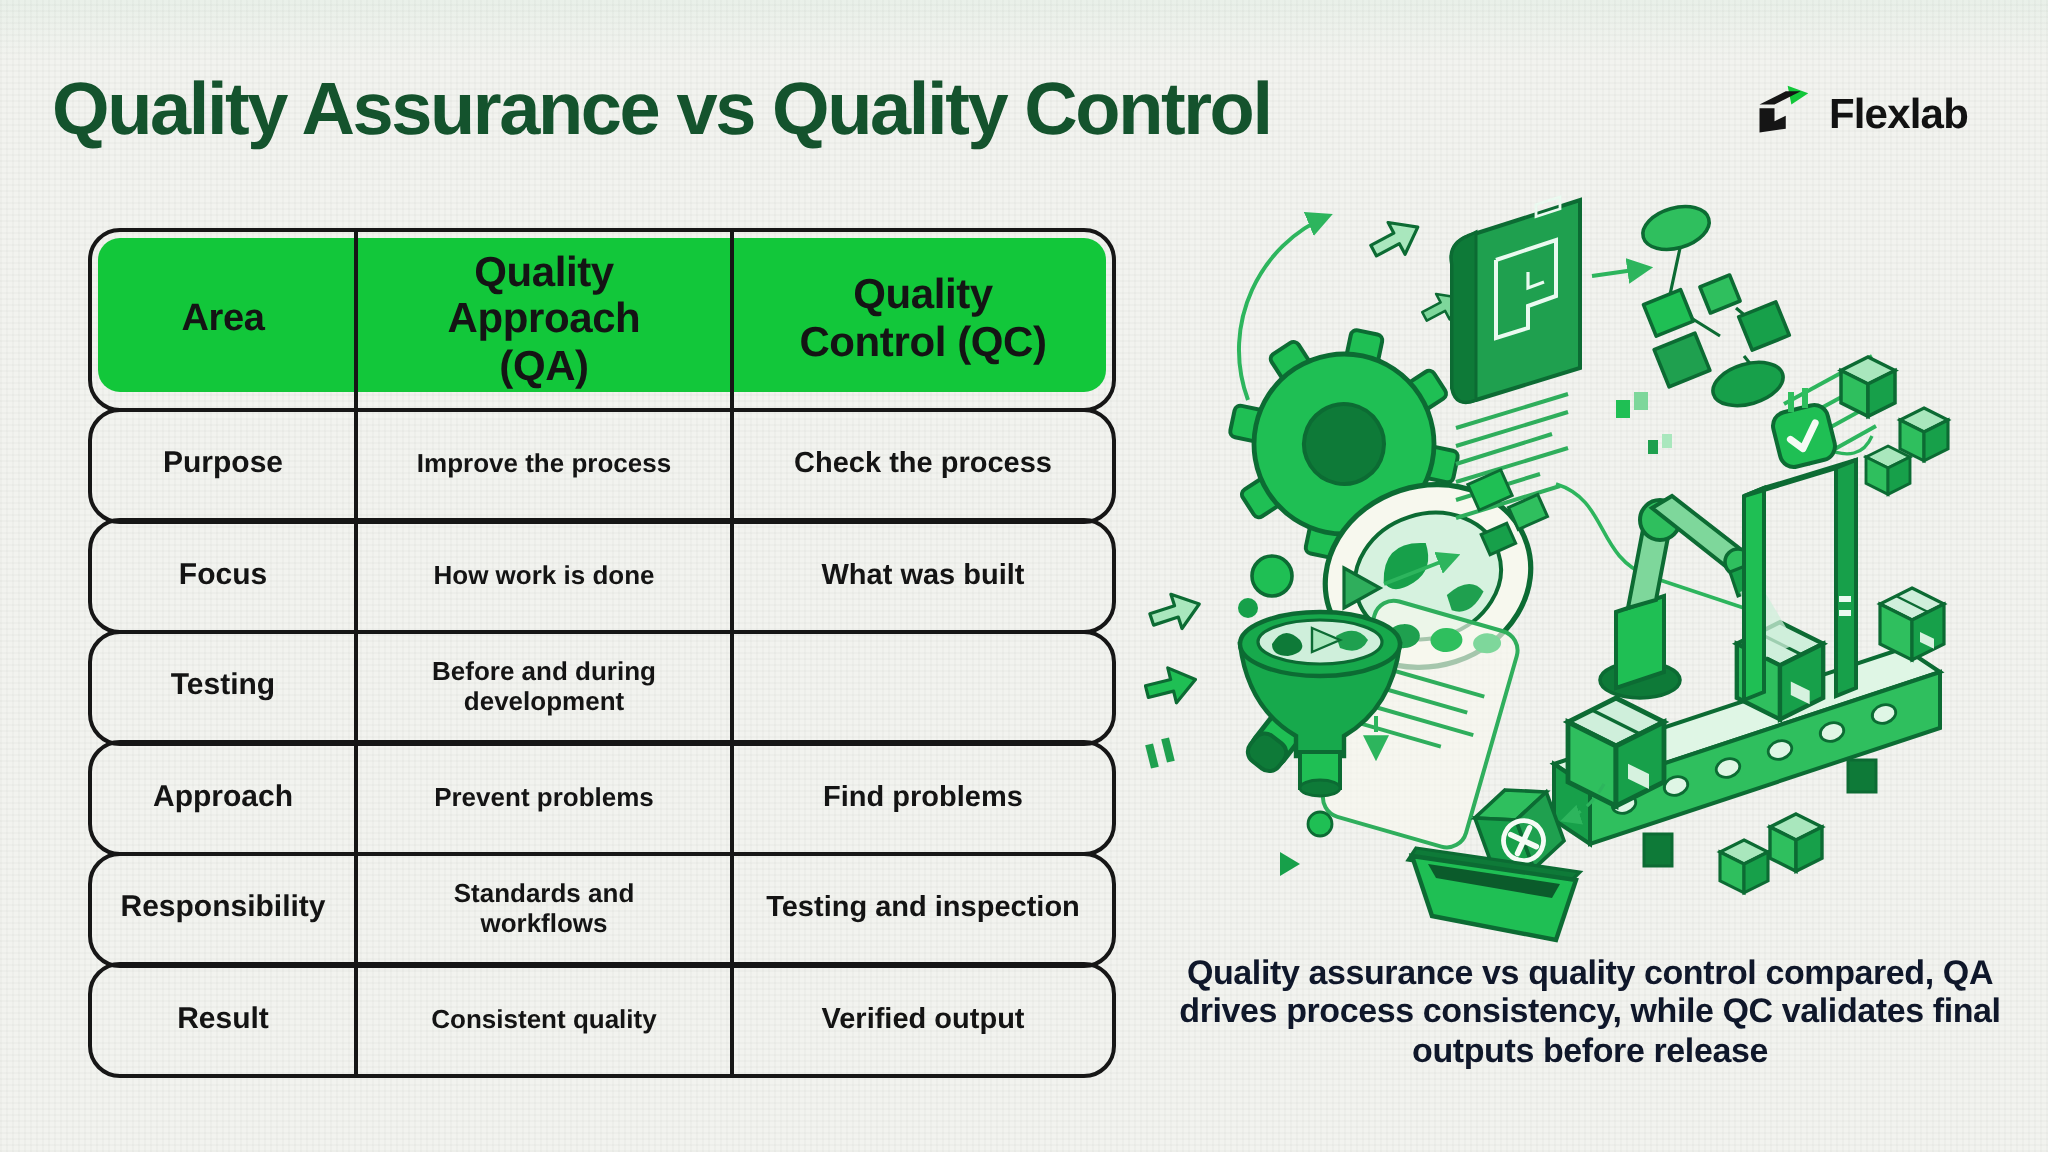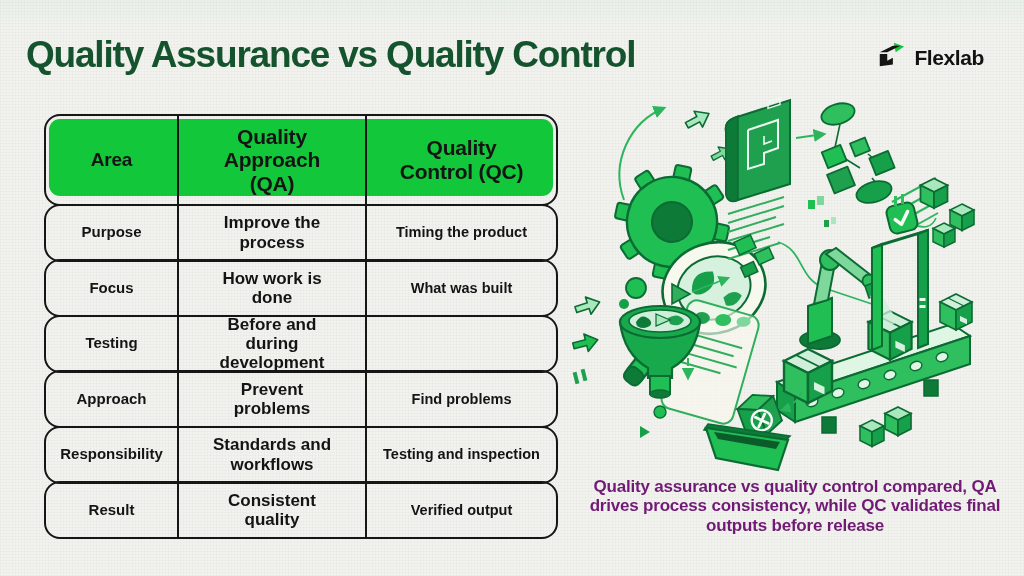"Improve the process" .c2 { font-size: 17px -> 13px }
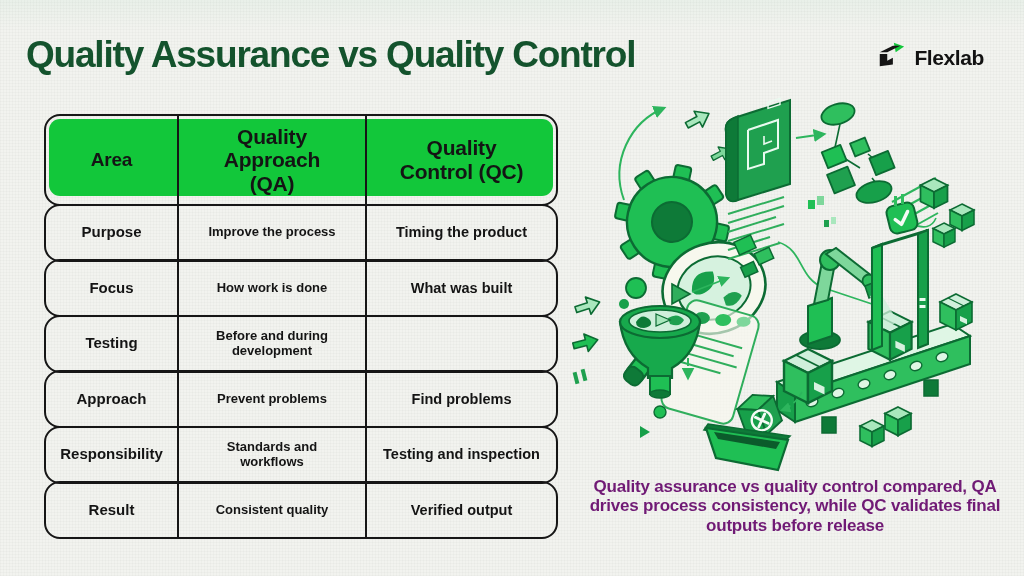"Timing the product" div.cell { text: Timing the product -> Check the process }
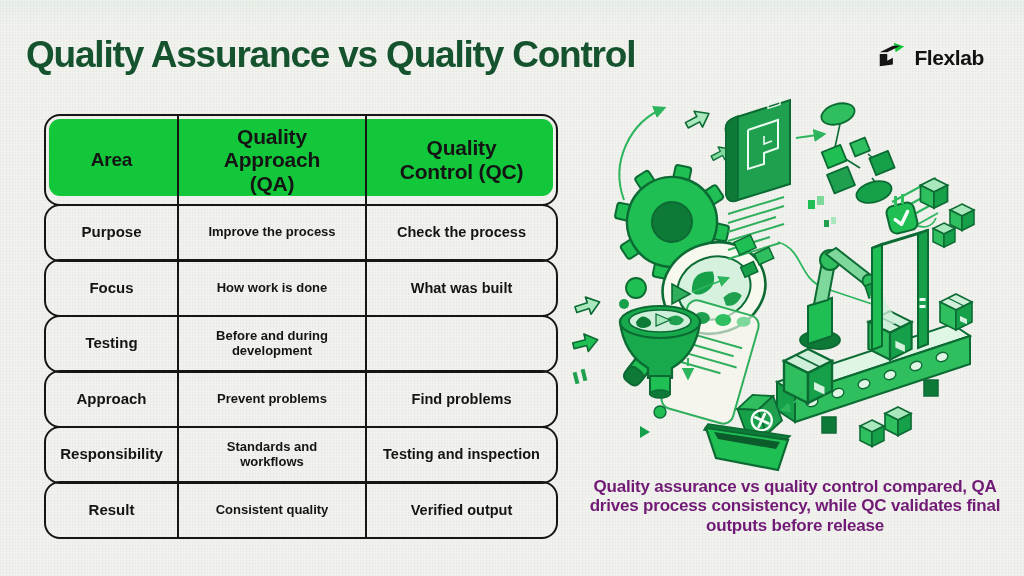"Quality assurance vs quality control compared," .caption { color: #701a75 -> #0f172a }
